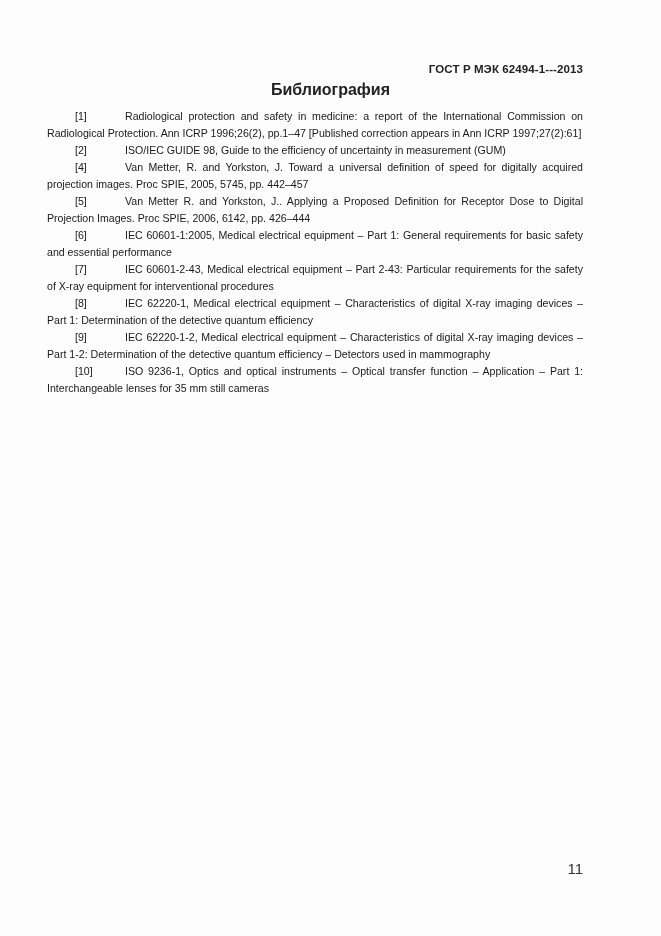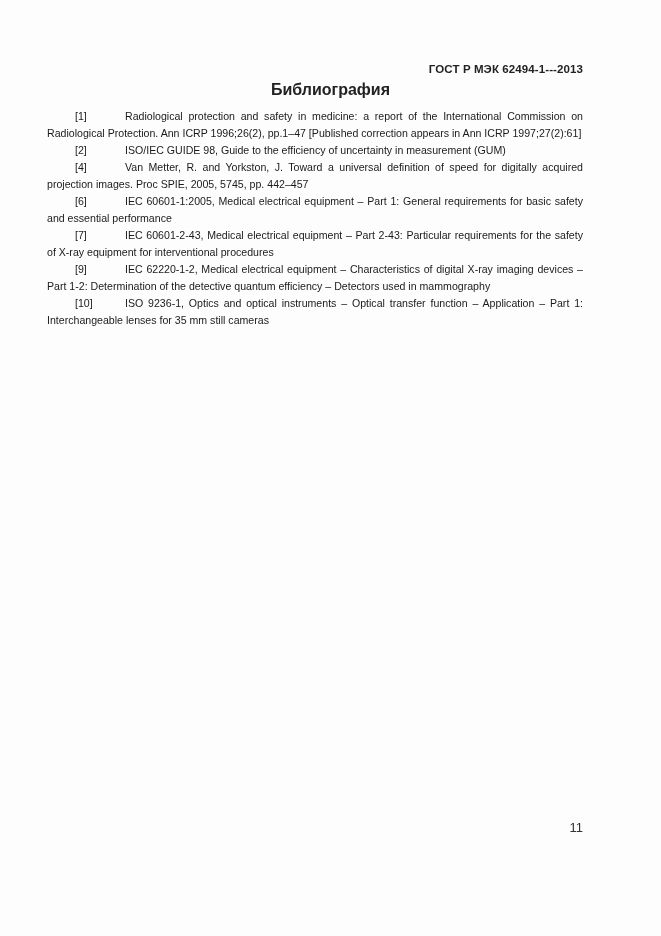"[5] Van Metter R. and" p.entry { html: none -> <p><span>[5]</span><span>Van Metter R. and Yorkston, J.. Applying a Proposed Definition for Receptor Dose to Digital Projection Images. Proc SPIE, 2006, 6142, pp. 426–444</span></p> }
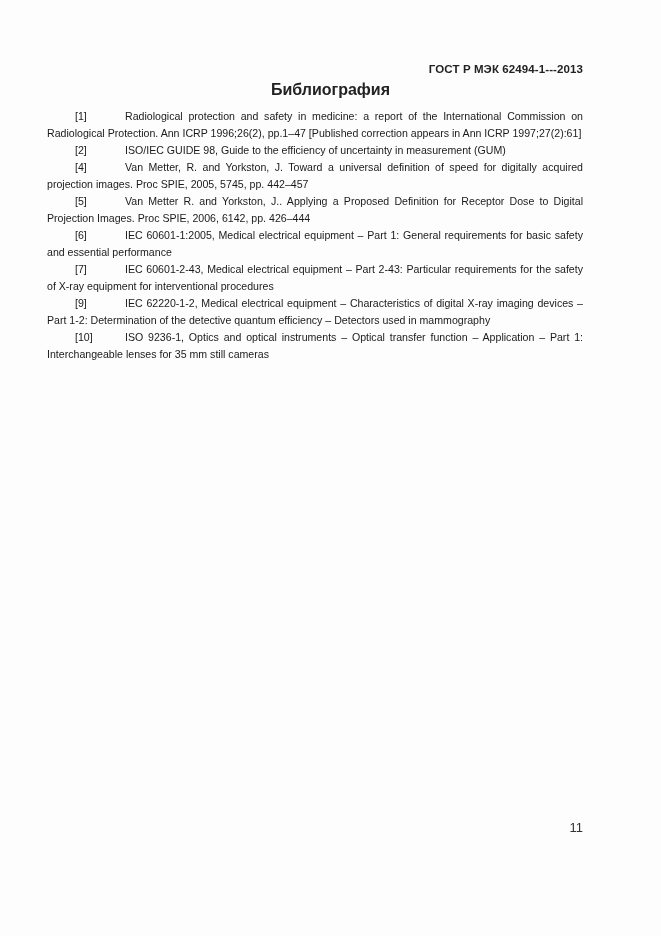"[8] IEC 62220-1, Medical electrical" p.entry { html: none -> <p><span>[8]</span><span>IEC 62220-1, Medical electrical equipment – Characteristics of digital X-ray imaging devices – Part 1: Determination of the detective quantum efficiency</span></p> }
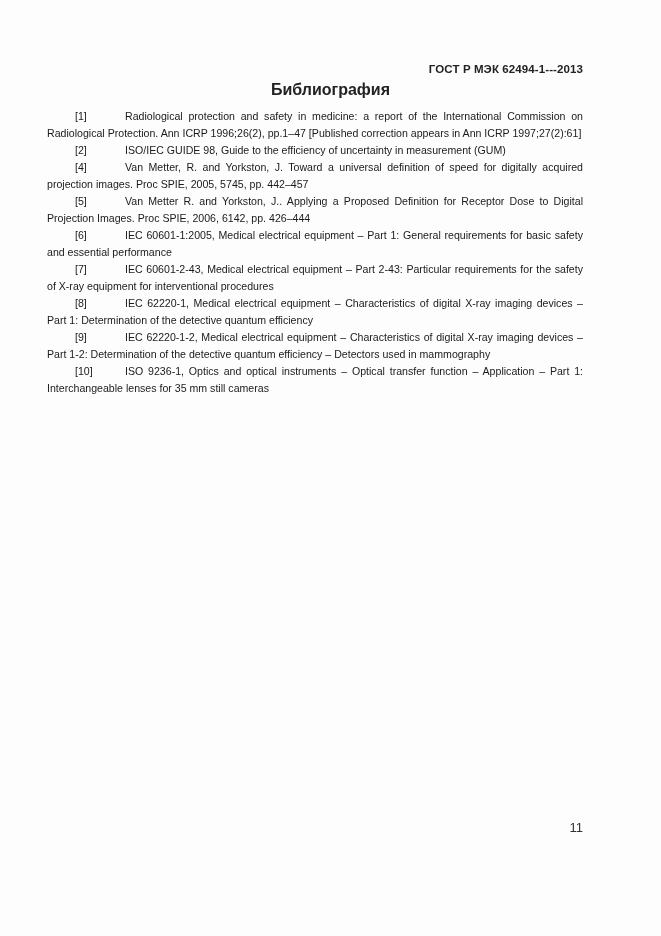"11" .page-num { font-size: 13px -> 15px; top: 820px -> 860px }
